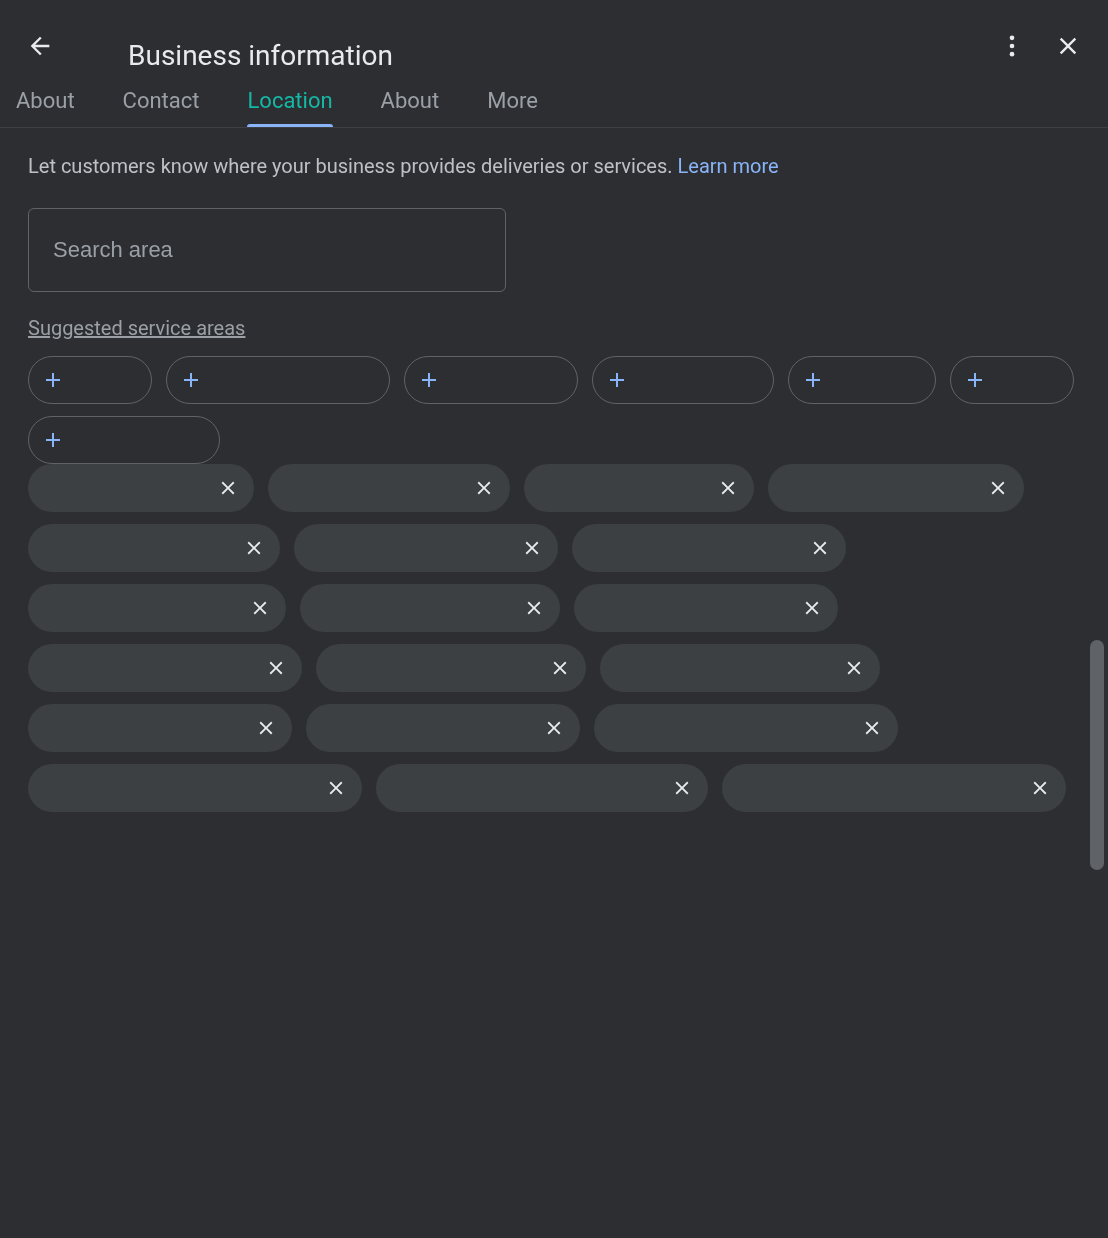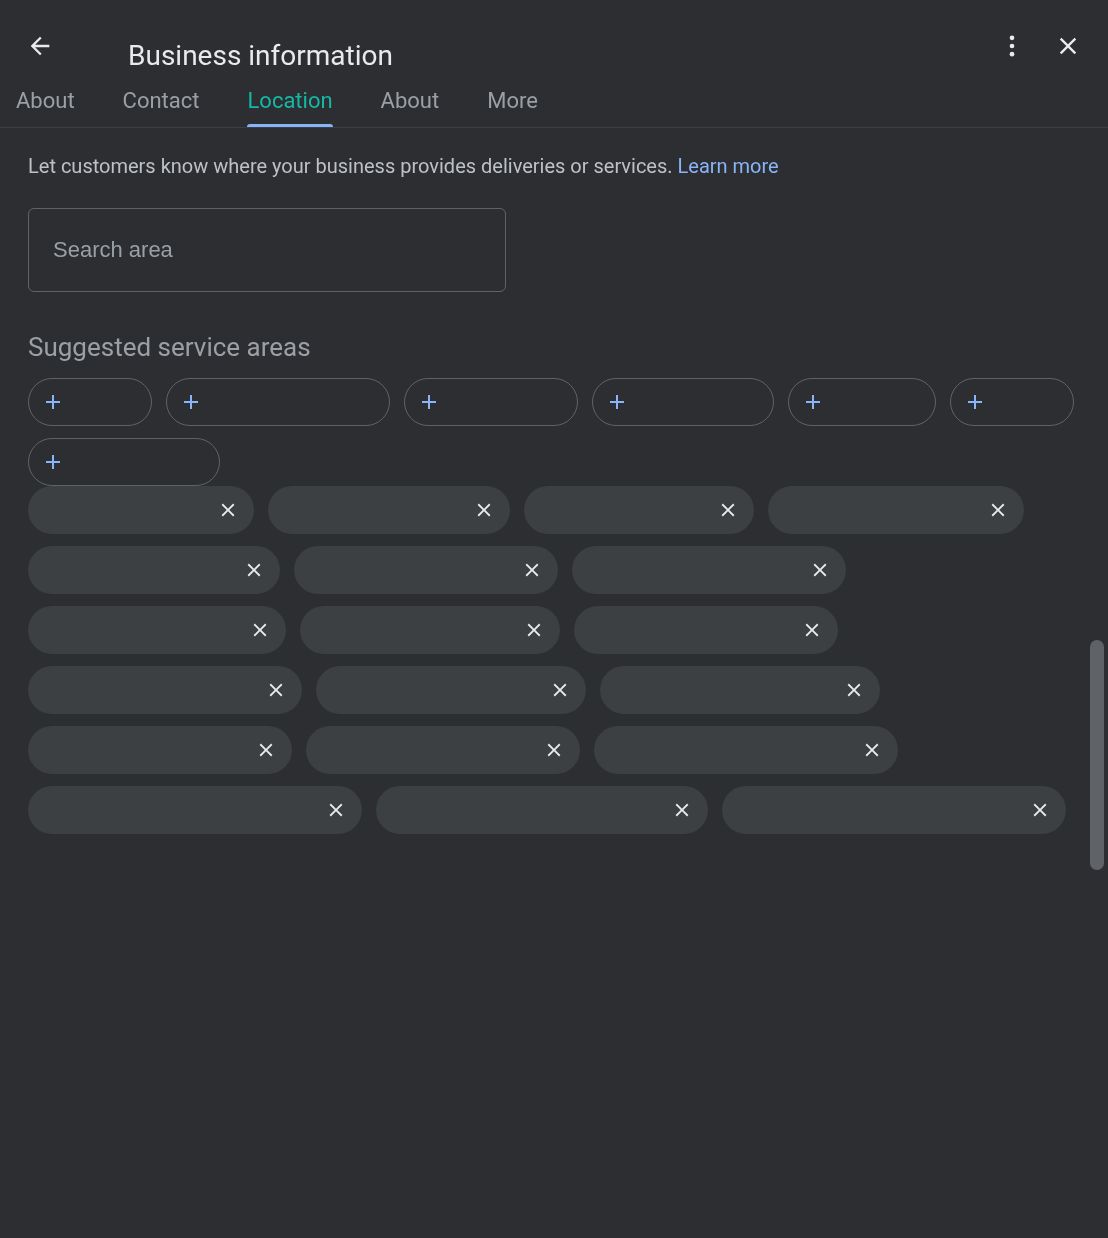"Suggested service areas" .subhead { font-size: 26px -> 20px; margin-top: 40px -> 24px; text-decoration: none -> underline }
